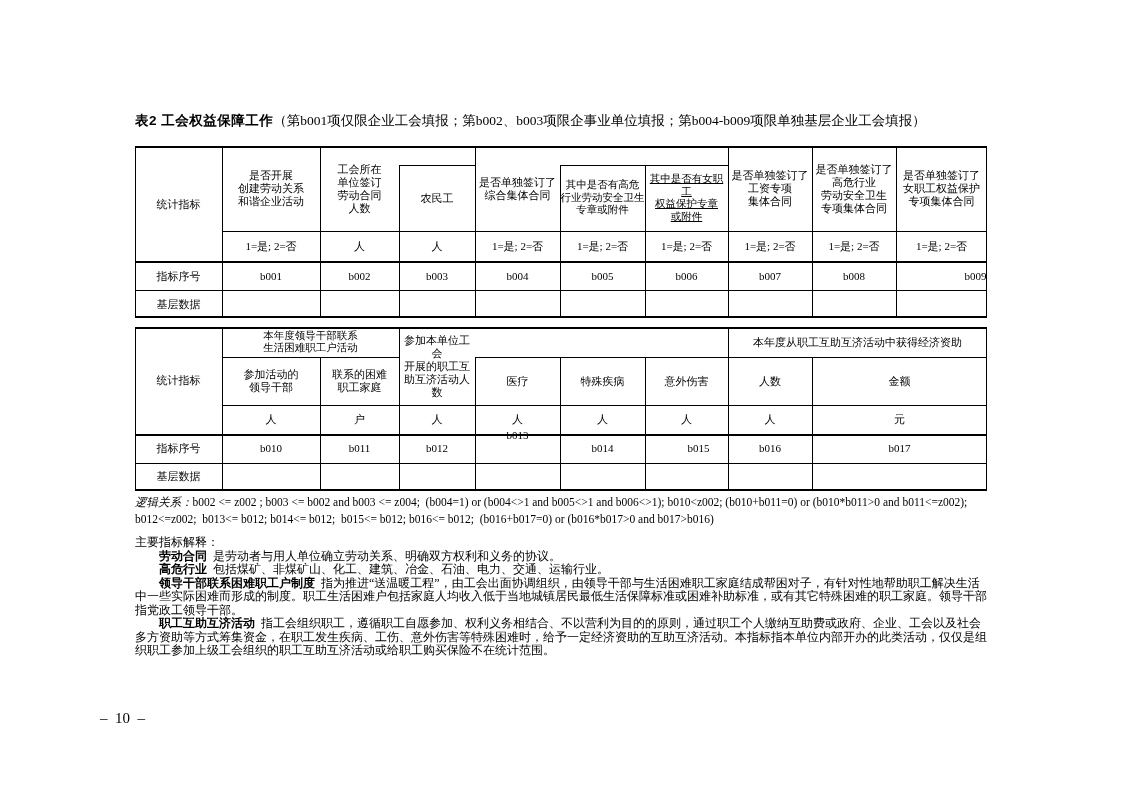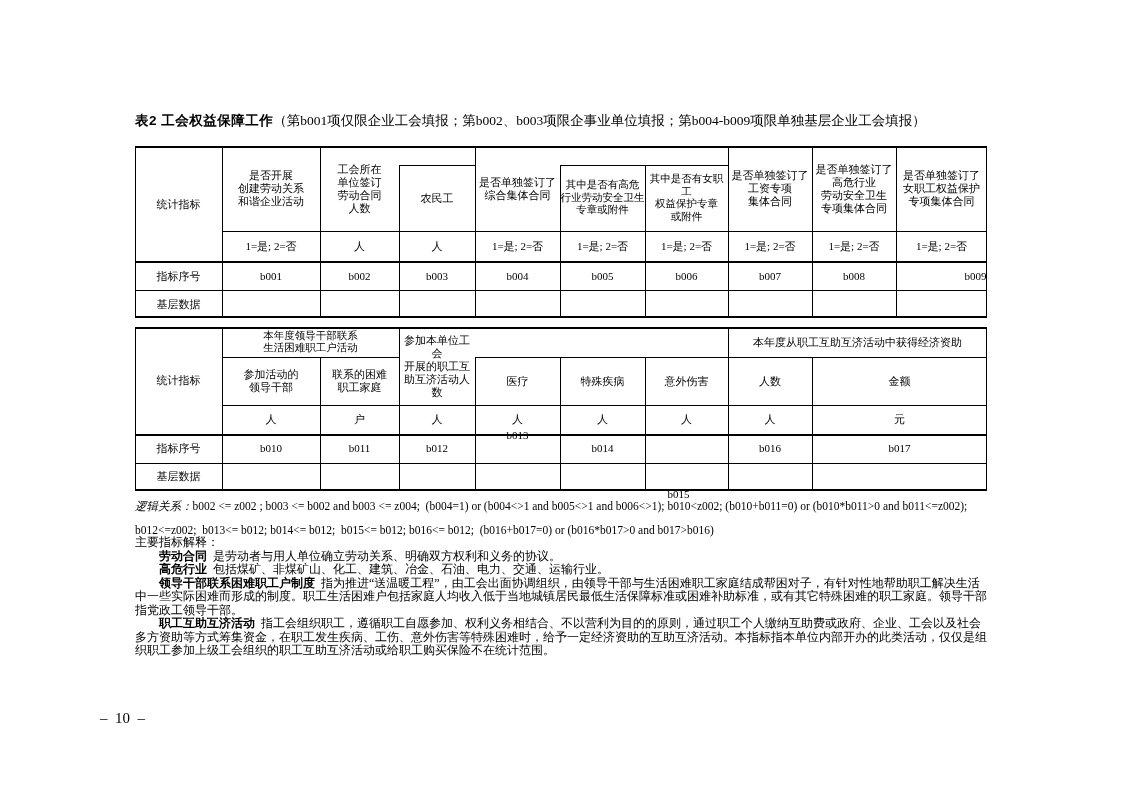"其中是否有女职工" div.cell { text-decoration: none -> underline }
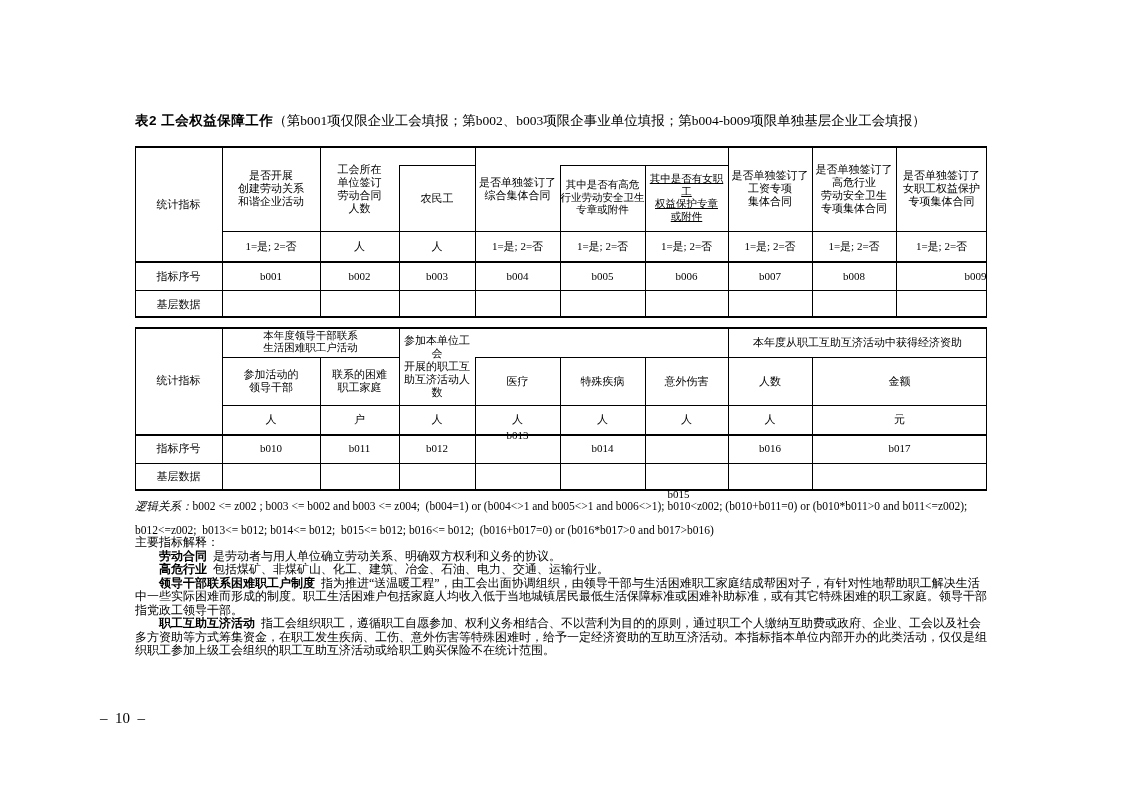"b015" div.cell { left: 502px -> 522px; margin-top: 46px -> none }
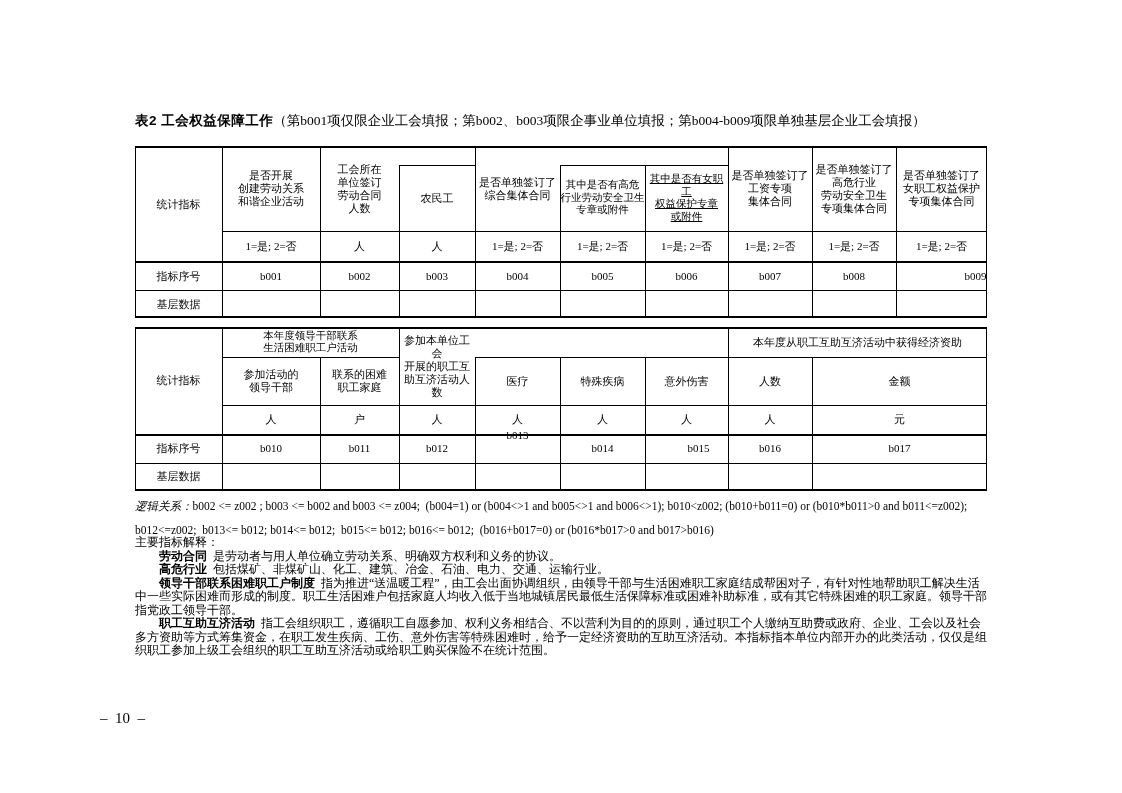"逻辑关系：b002 <= z002 ; b003" .logic { line-height: 24px -> 17px }
